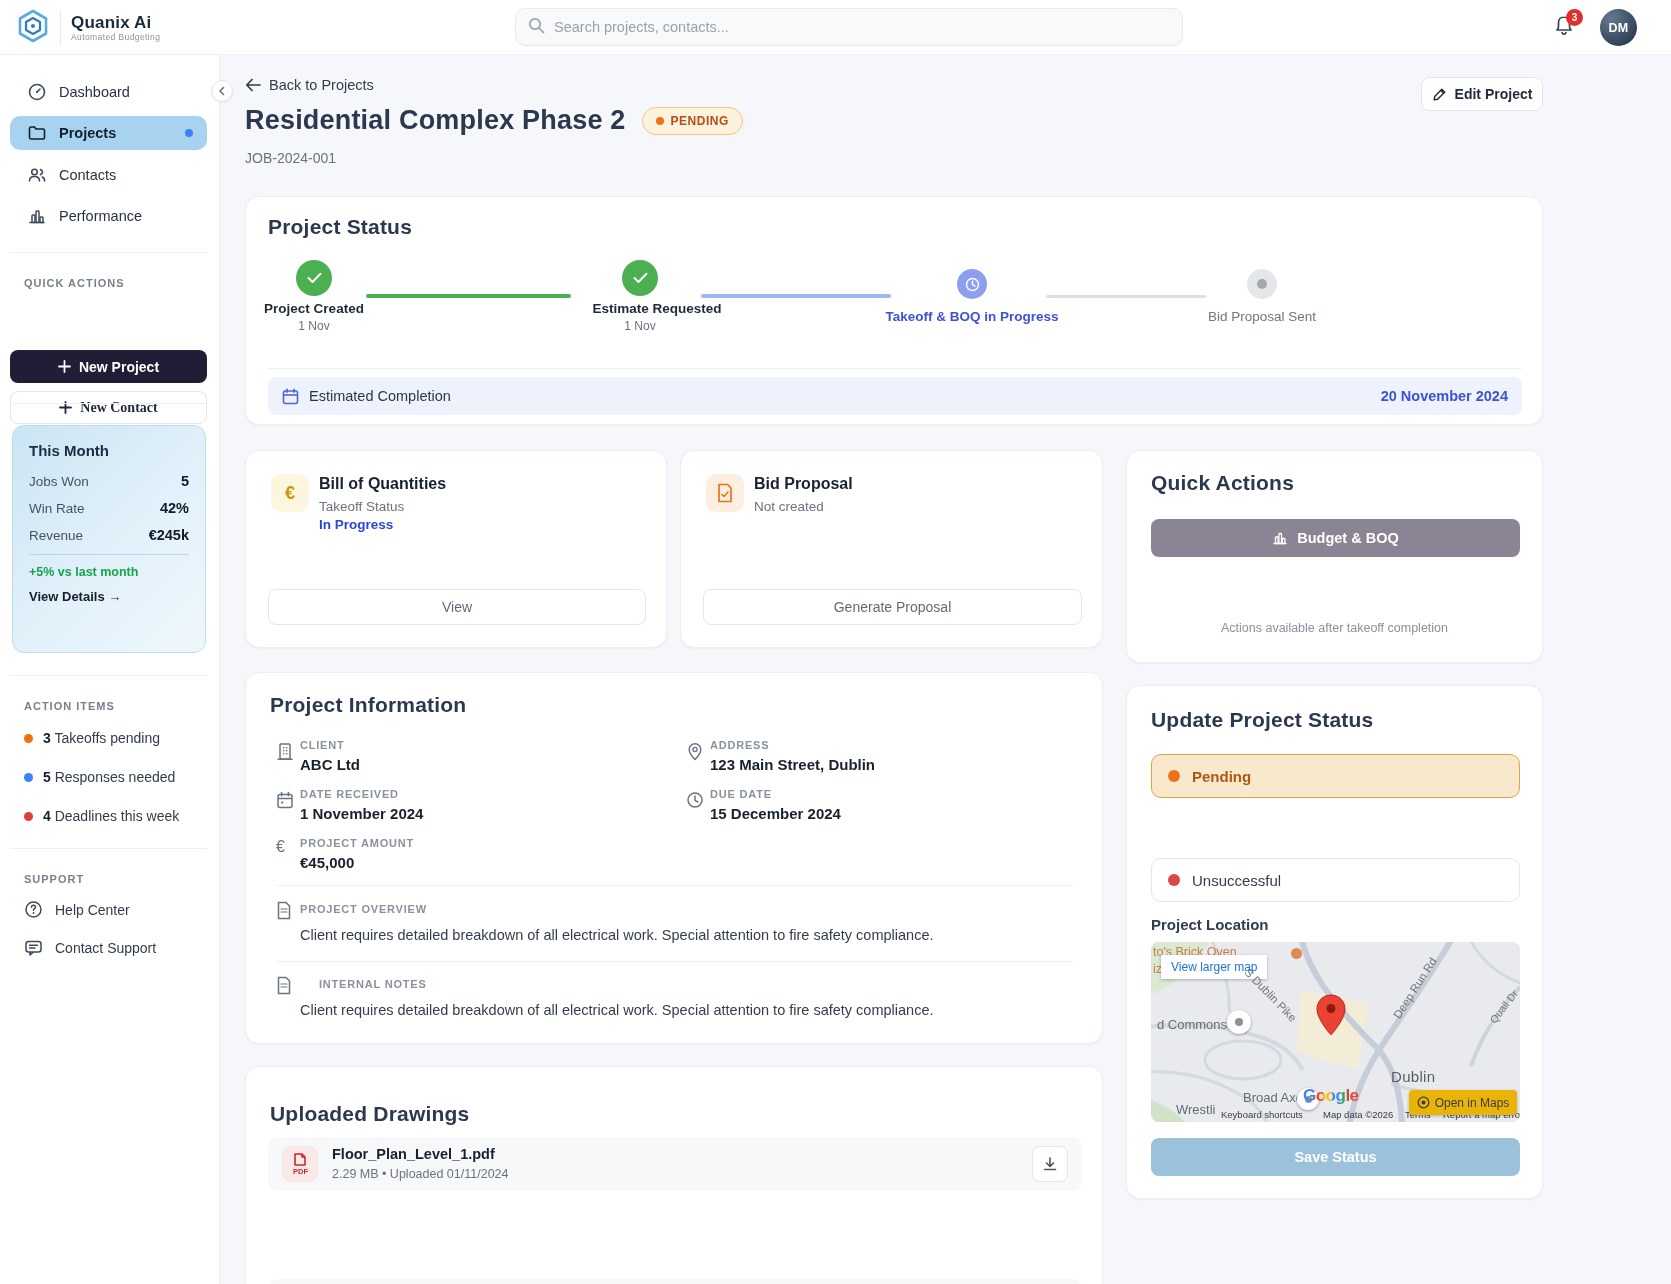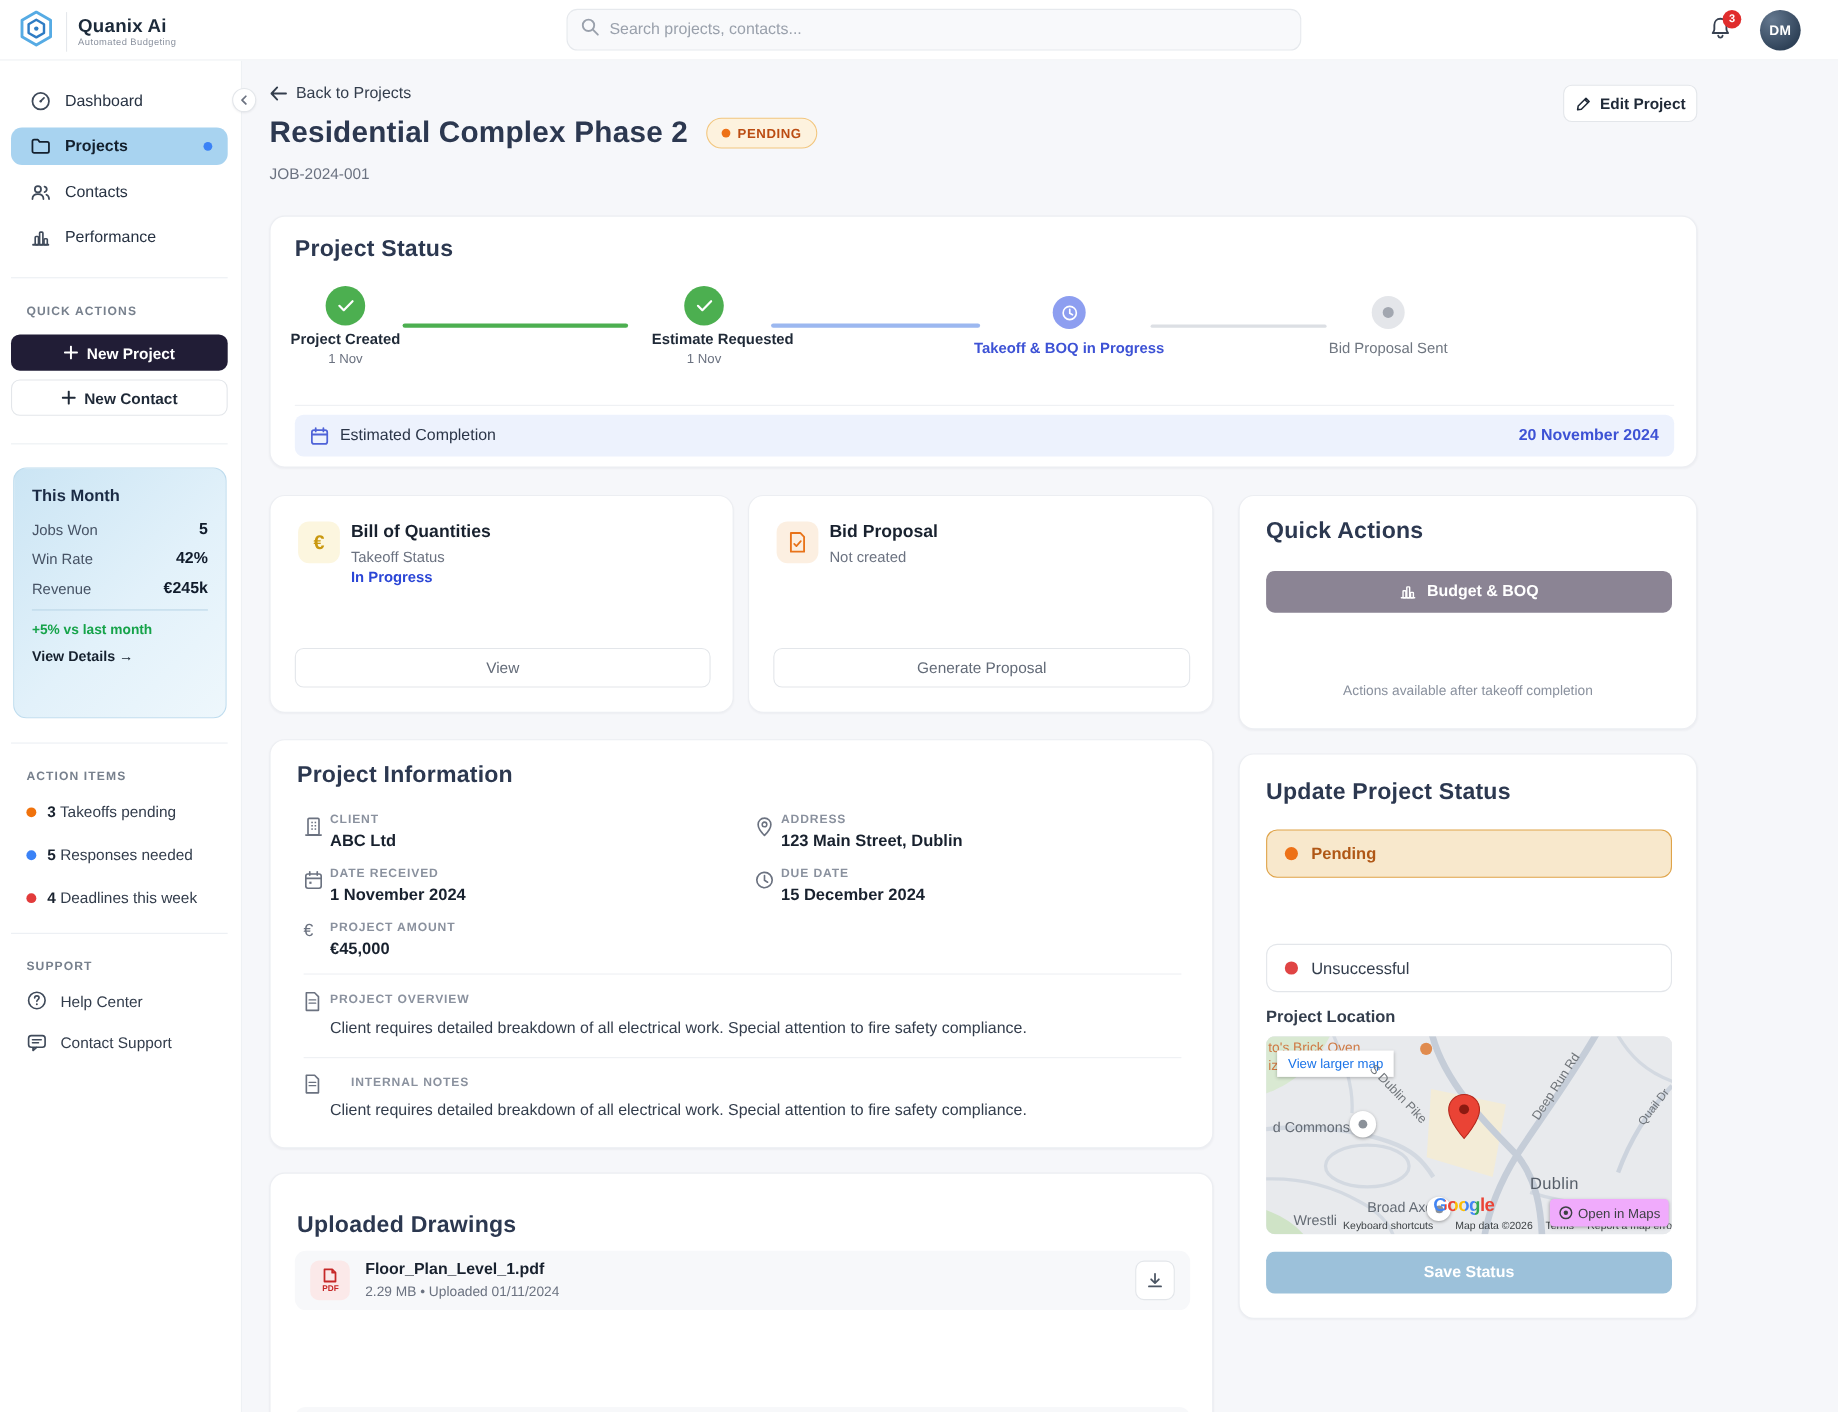"New Project" .side-btn { margin-top: none -> 46px }
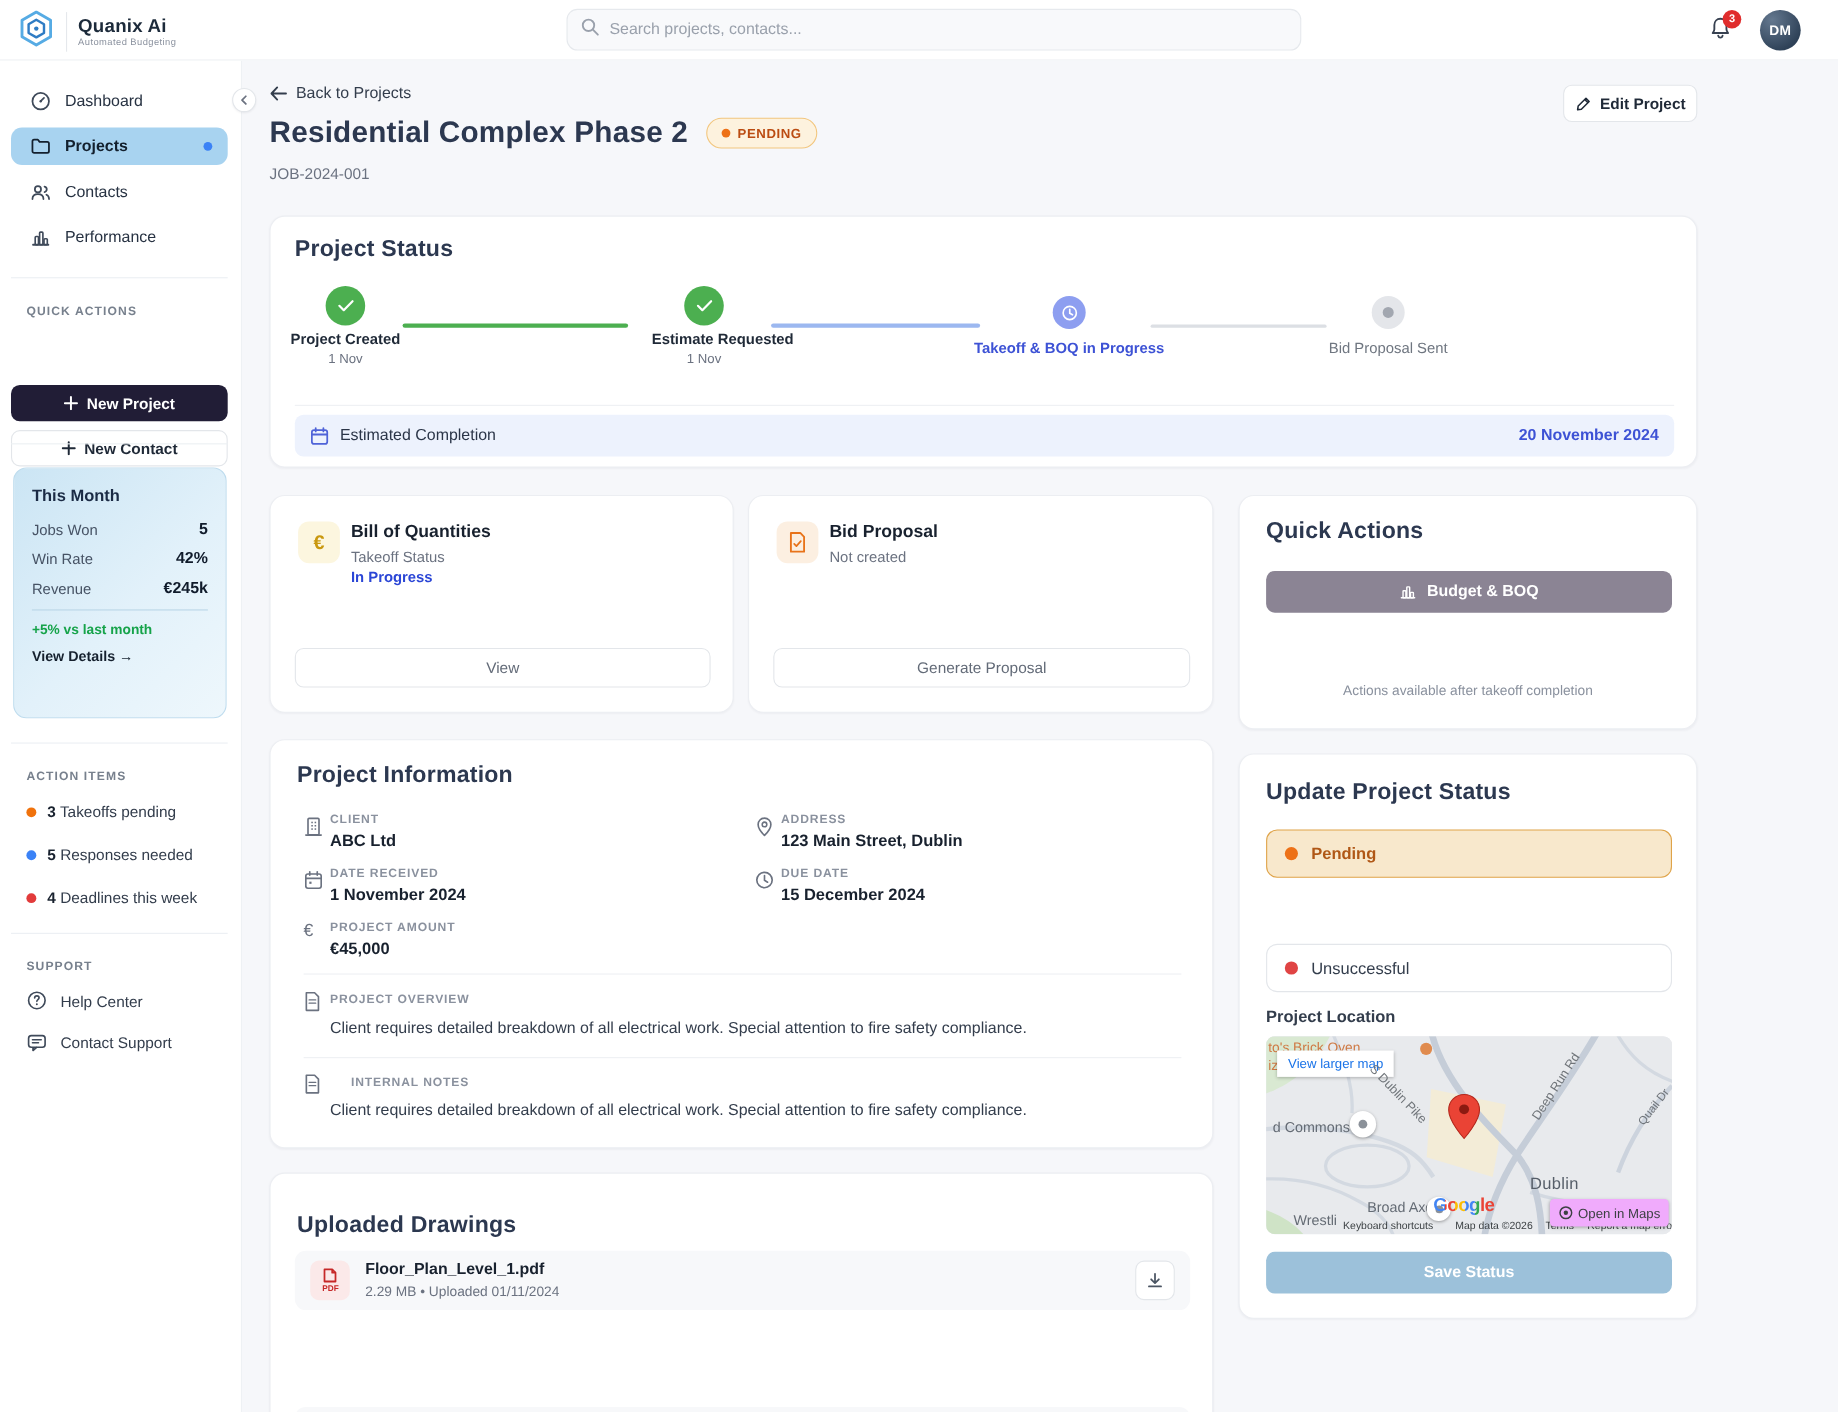"New Contact" .side-btn.light { font-family: none -> Liberation Serif, serif }
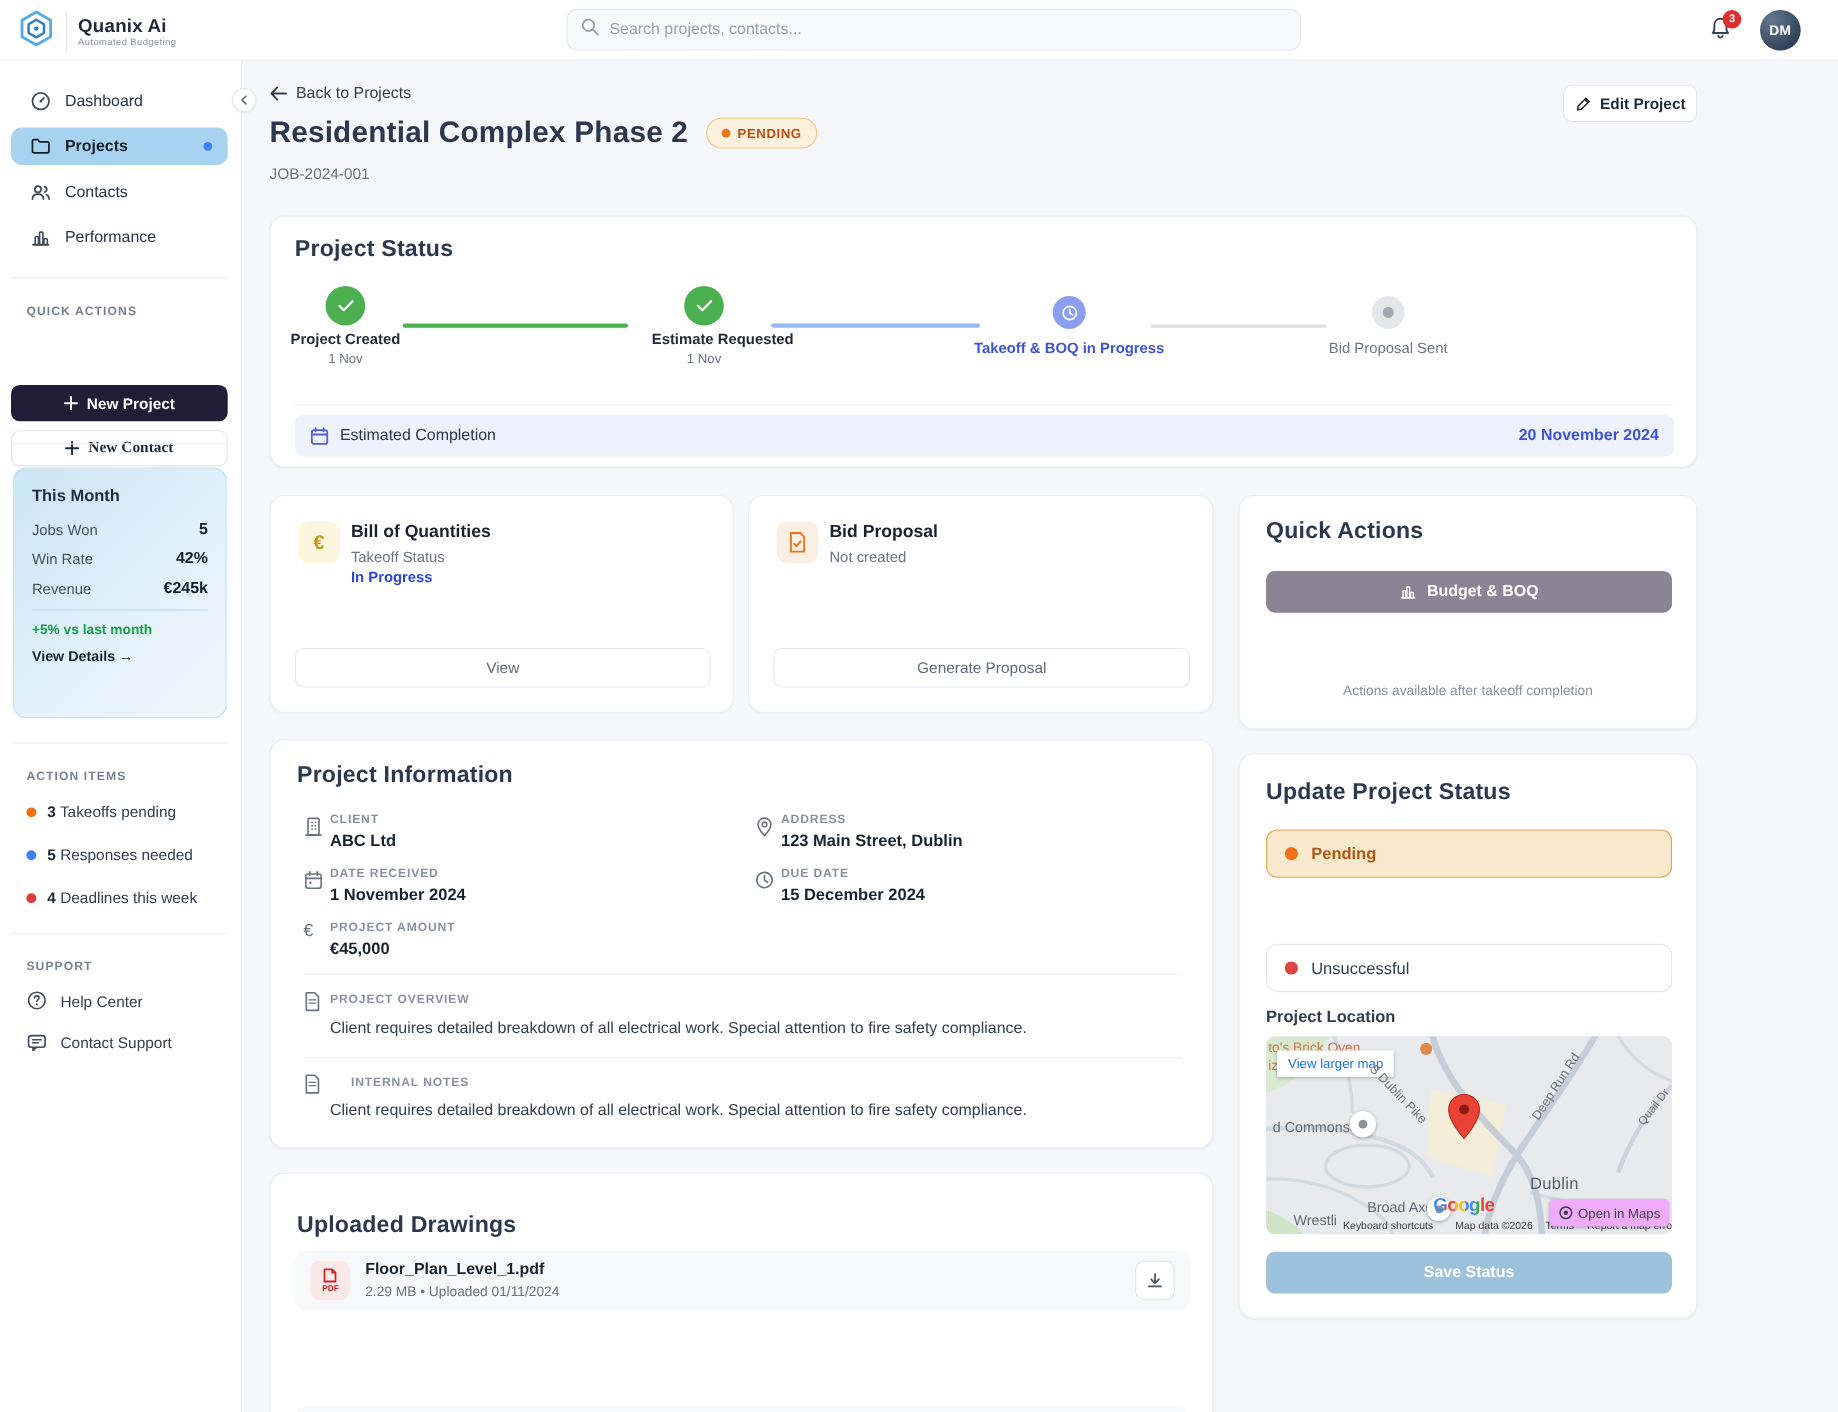"Open in Maps" .open-maps { background: #f0abfc -> #eab308 }
